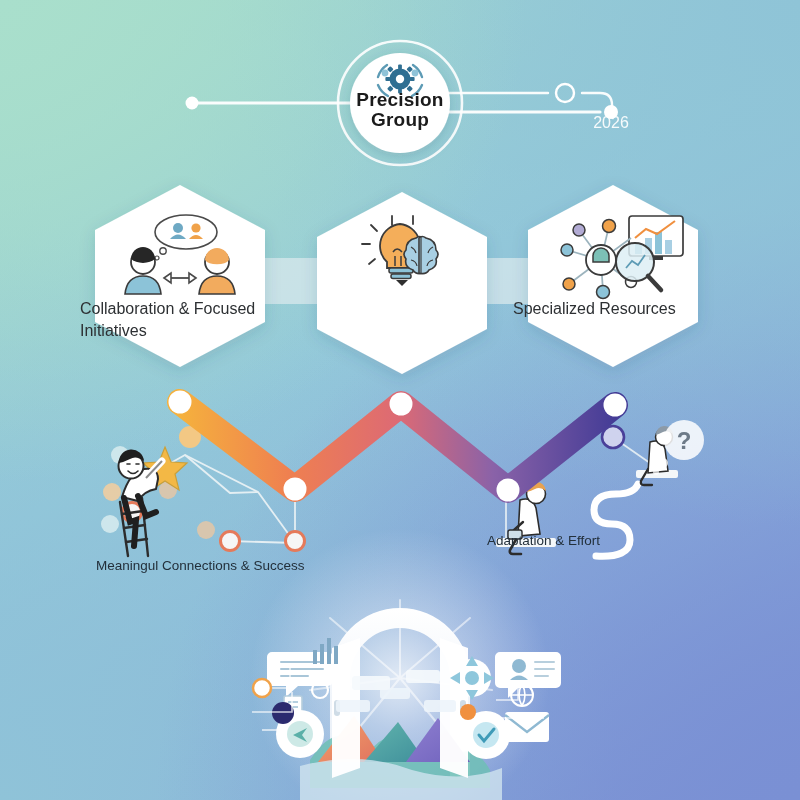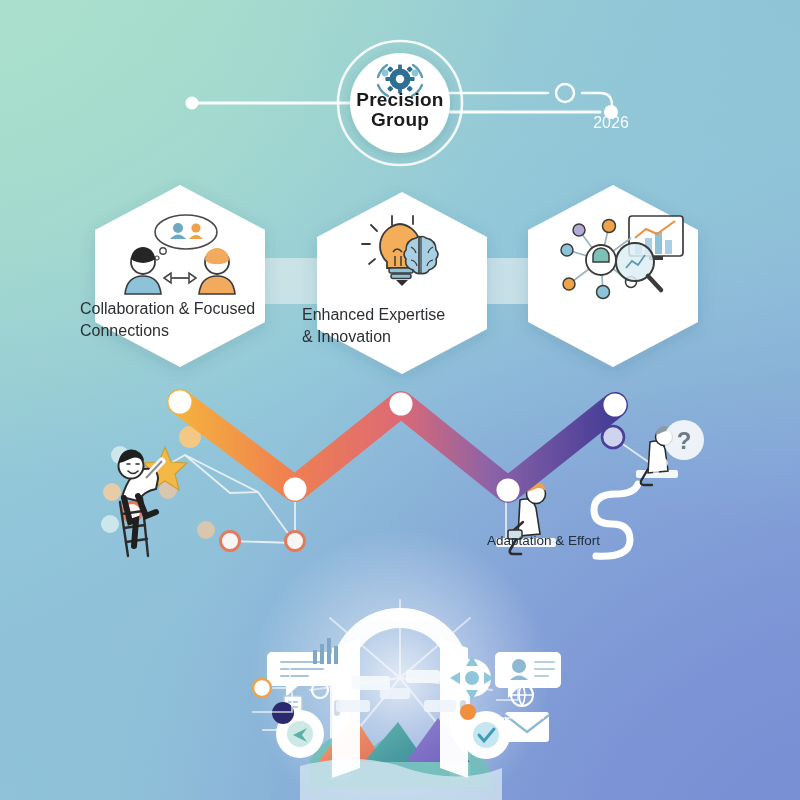"Enhanced Expertise" div.hex-label { html: <div> <div>Enhanced Expertise</div> <div>&amp; Innovation</div> </div> -> none }
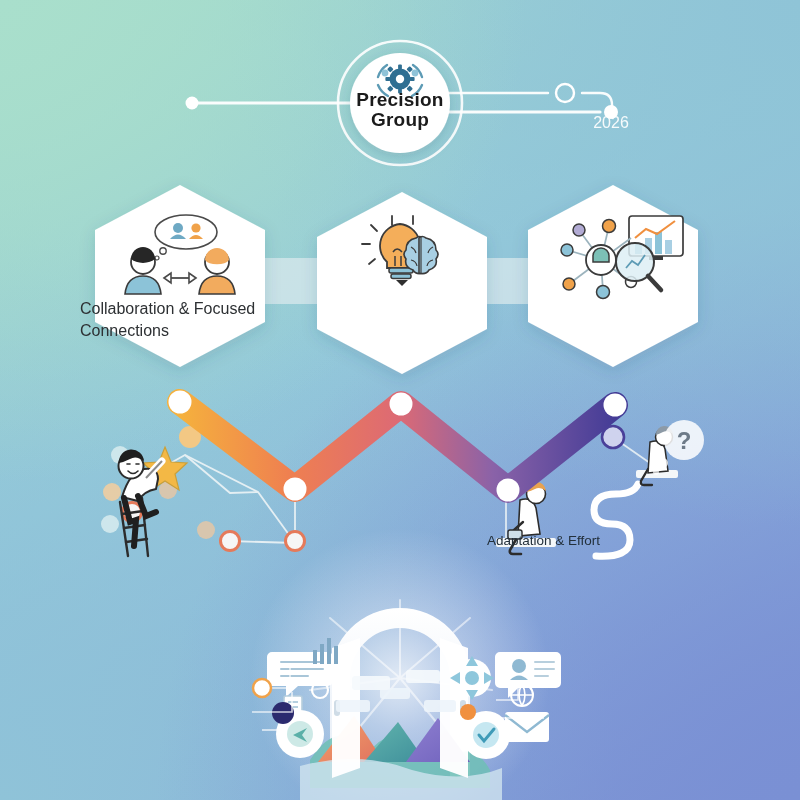"Specialized Resources" div { html: none -> <div>Specialized Resources</div> }
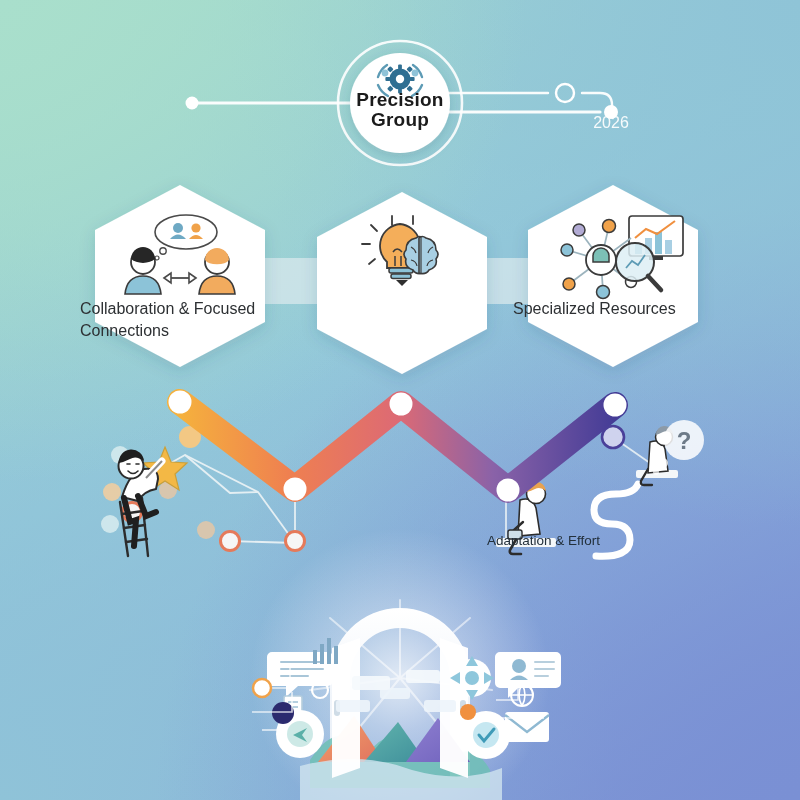"Connections" div { text: Connections -> Initiatives }
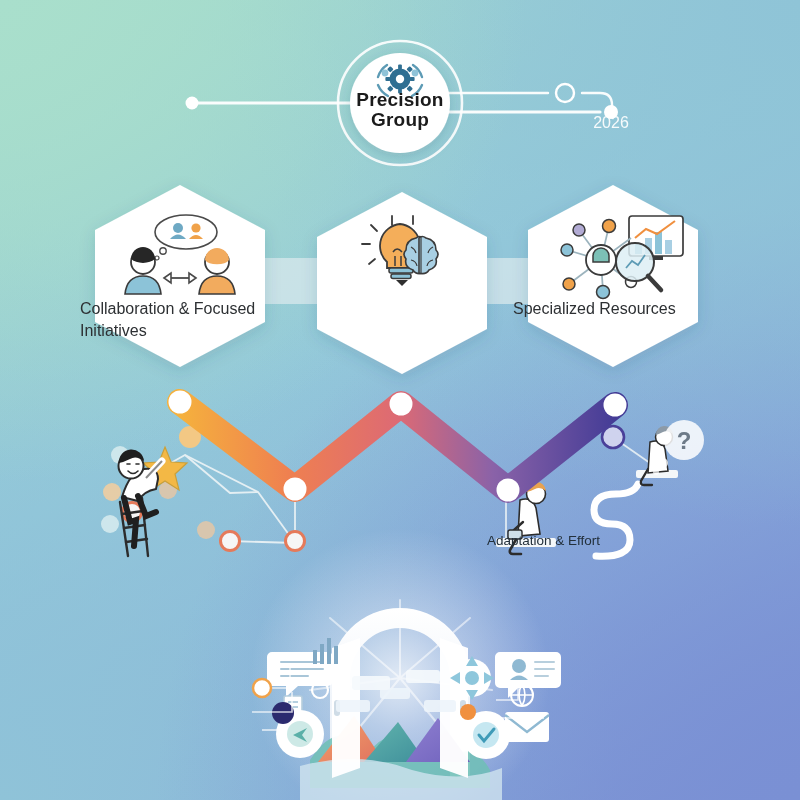"Meaningul Connections & Success" div.zig-caption { html: none -> <div>Meaningul Connections &amp; Success</div> }
